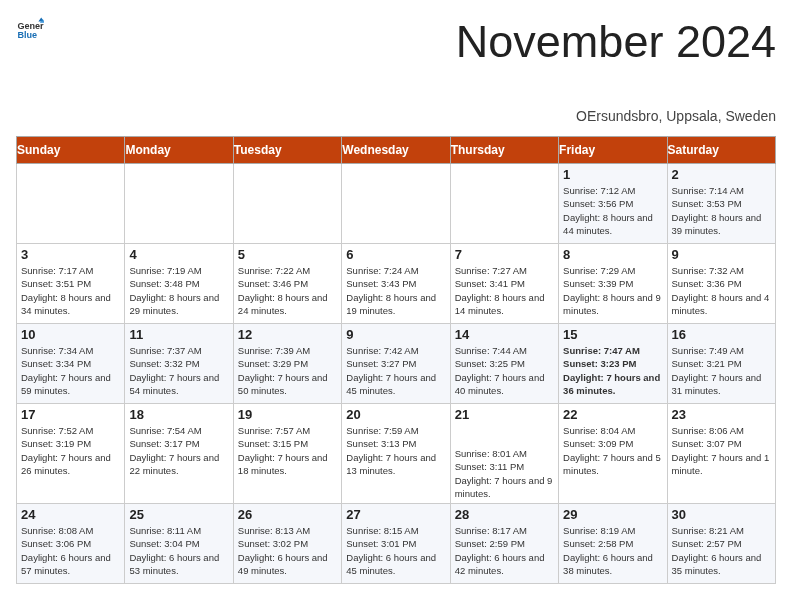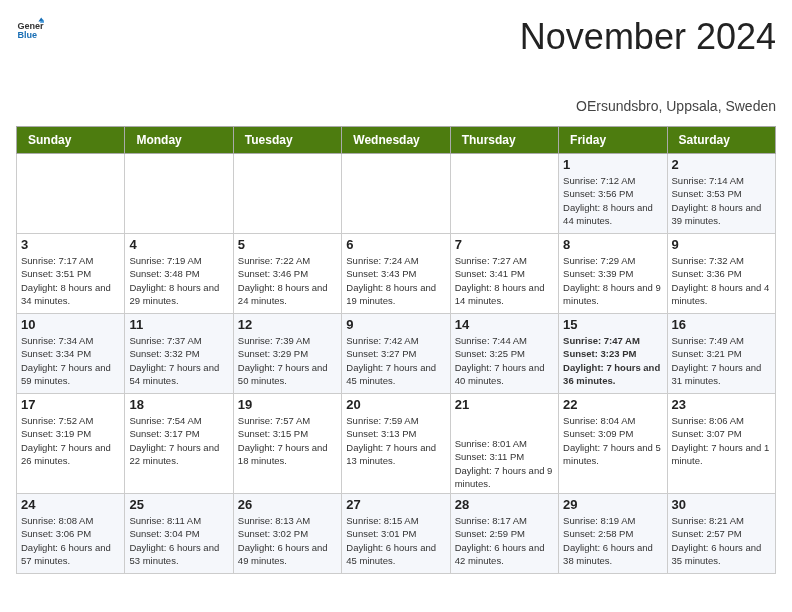"November 2024" .month-title { font-size: 36px -> 45px }
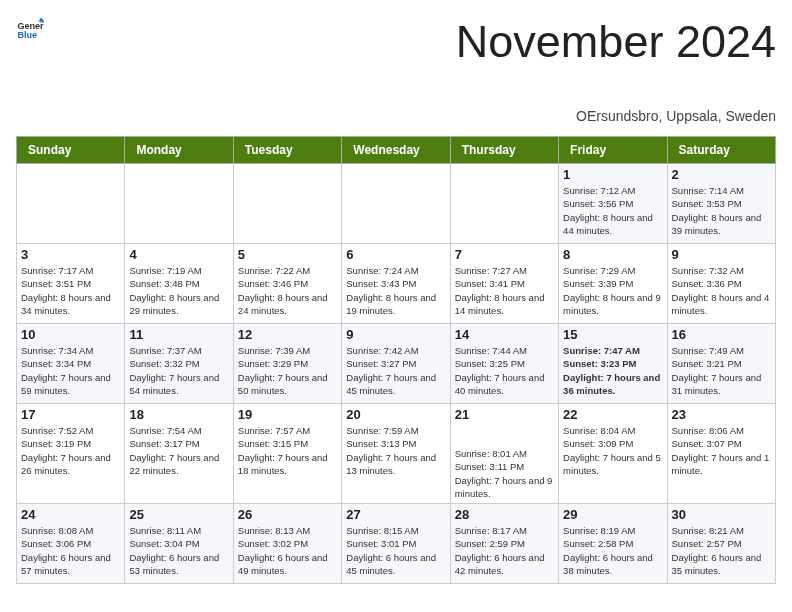"Sunday" thead tr th { background: #4d7c0f -> #c2410c; padding: 6px 11px -> 6px 0 }
